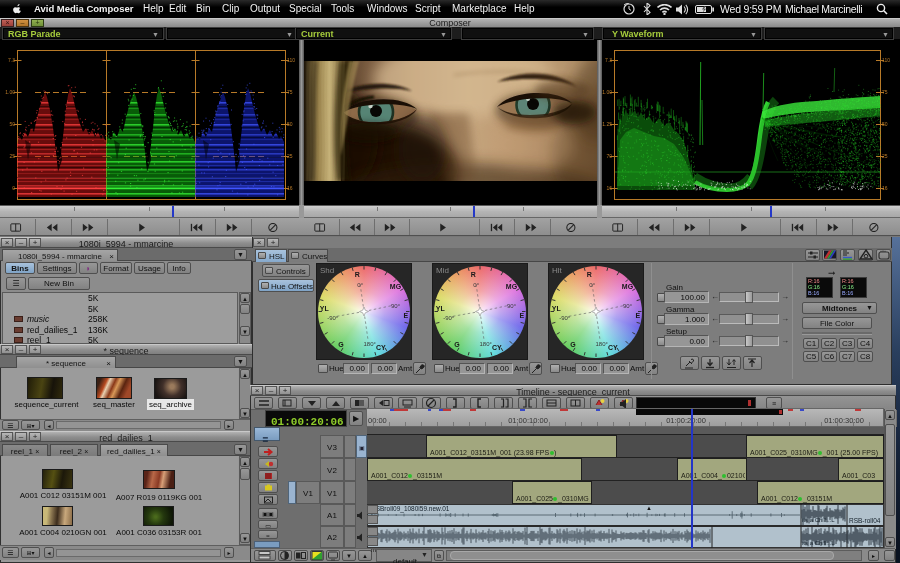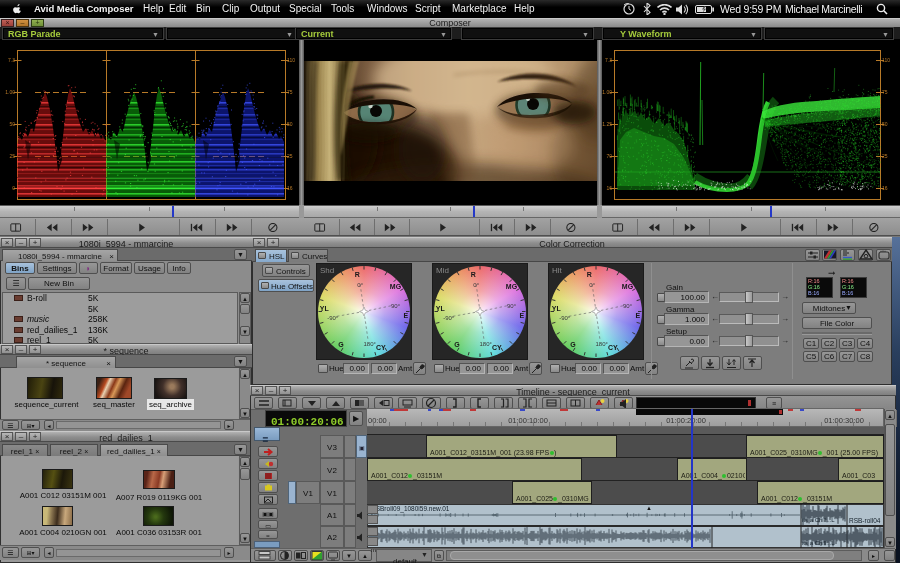"Y Waveform" span.grn { left: 16px -> 8px }
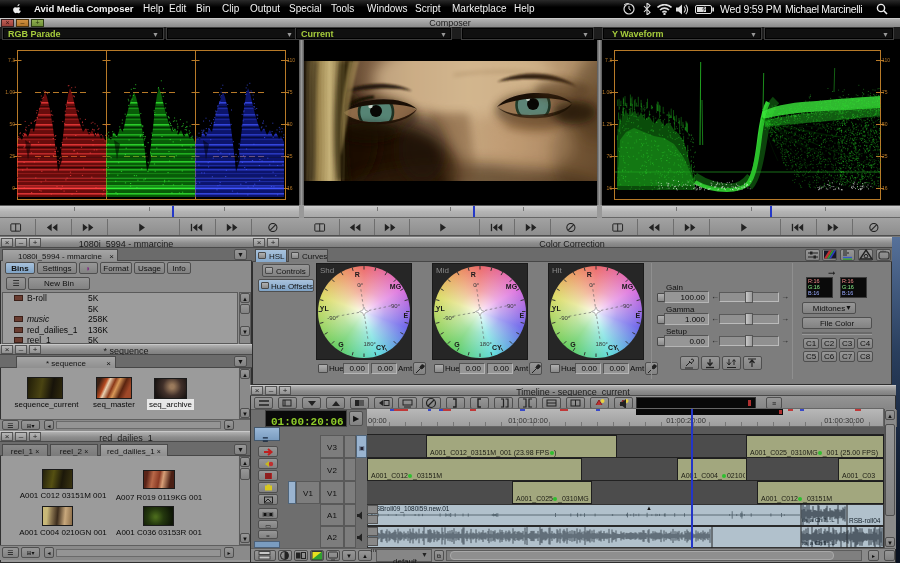"Color Correction" div.titlebar { html: <div><span>Color Correction</span></div> -> none }
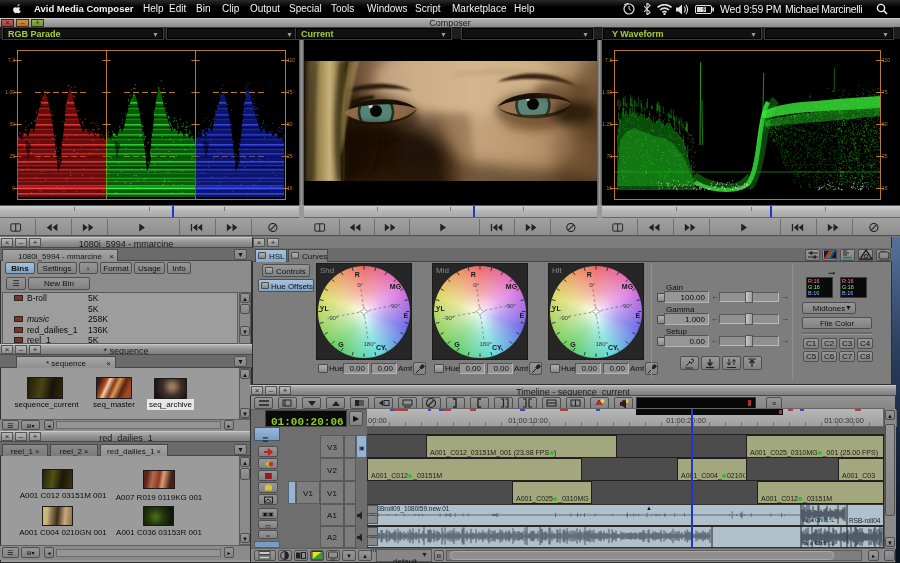"B-roll" div { html: <div><span></span>B-roll</div> -> none }
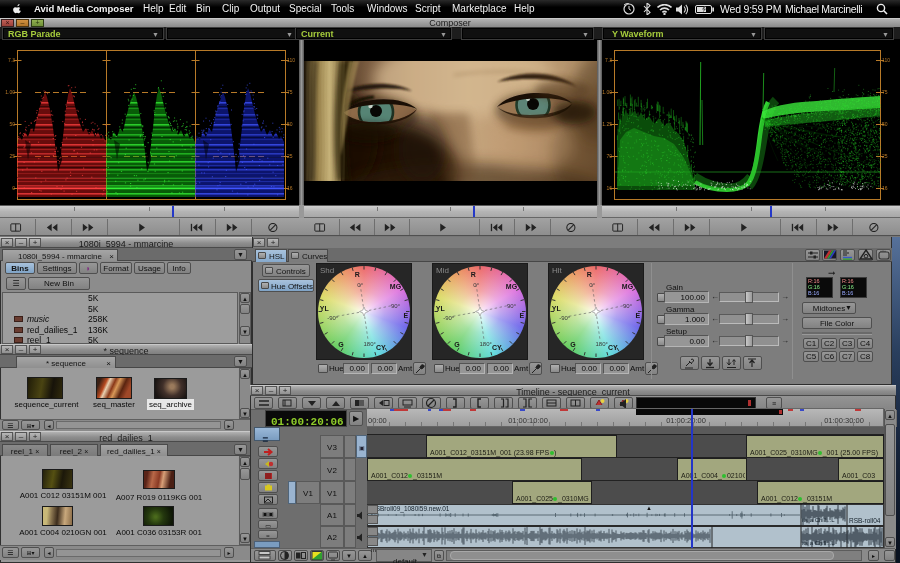"Midtones" div.btn { font-weight: none -> bold; width: 54px -> 75px }
